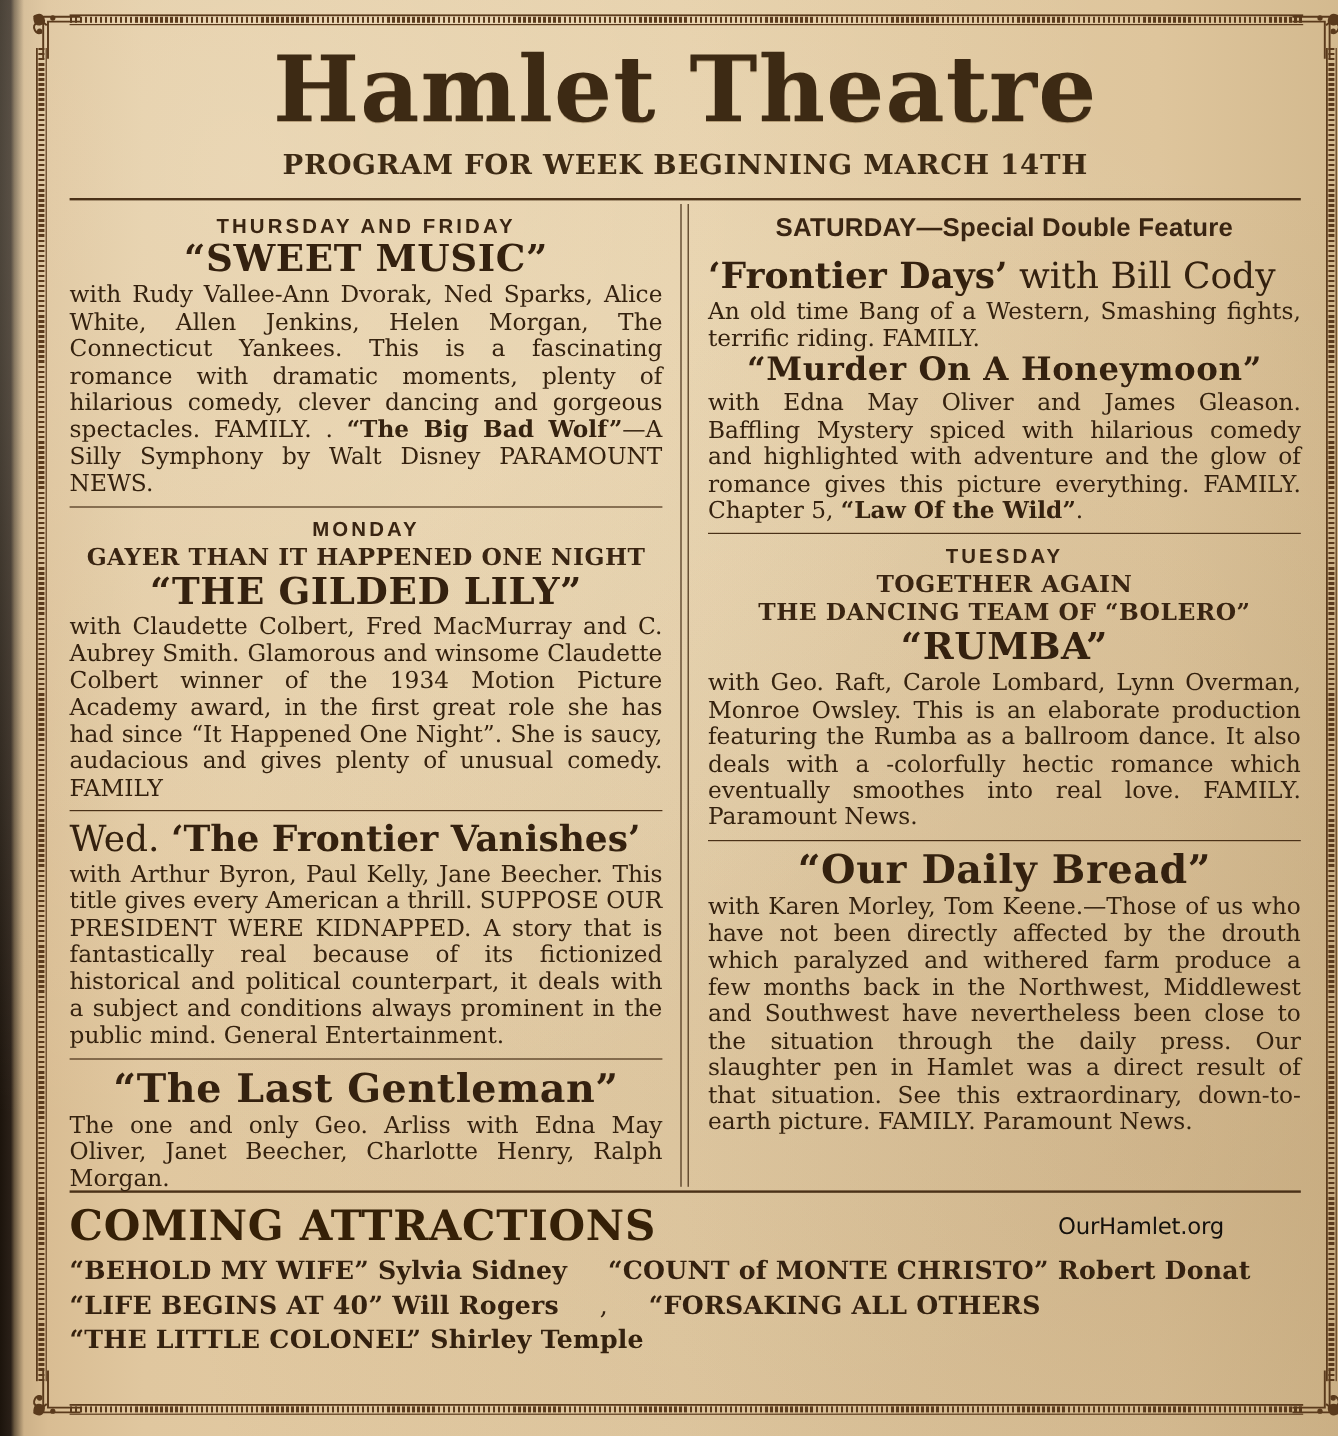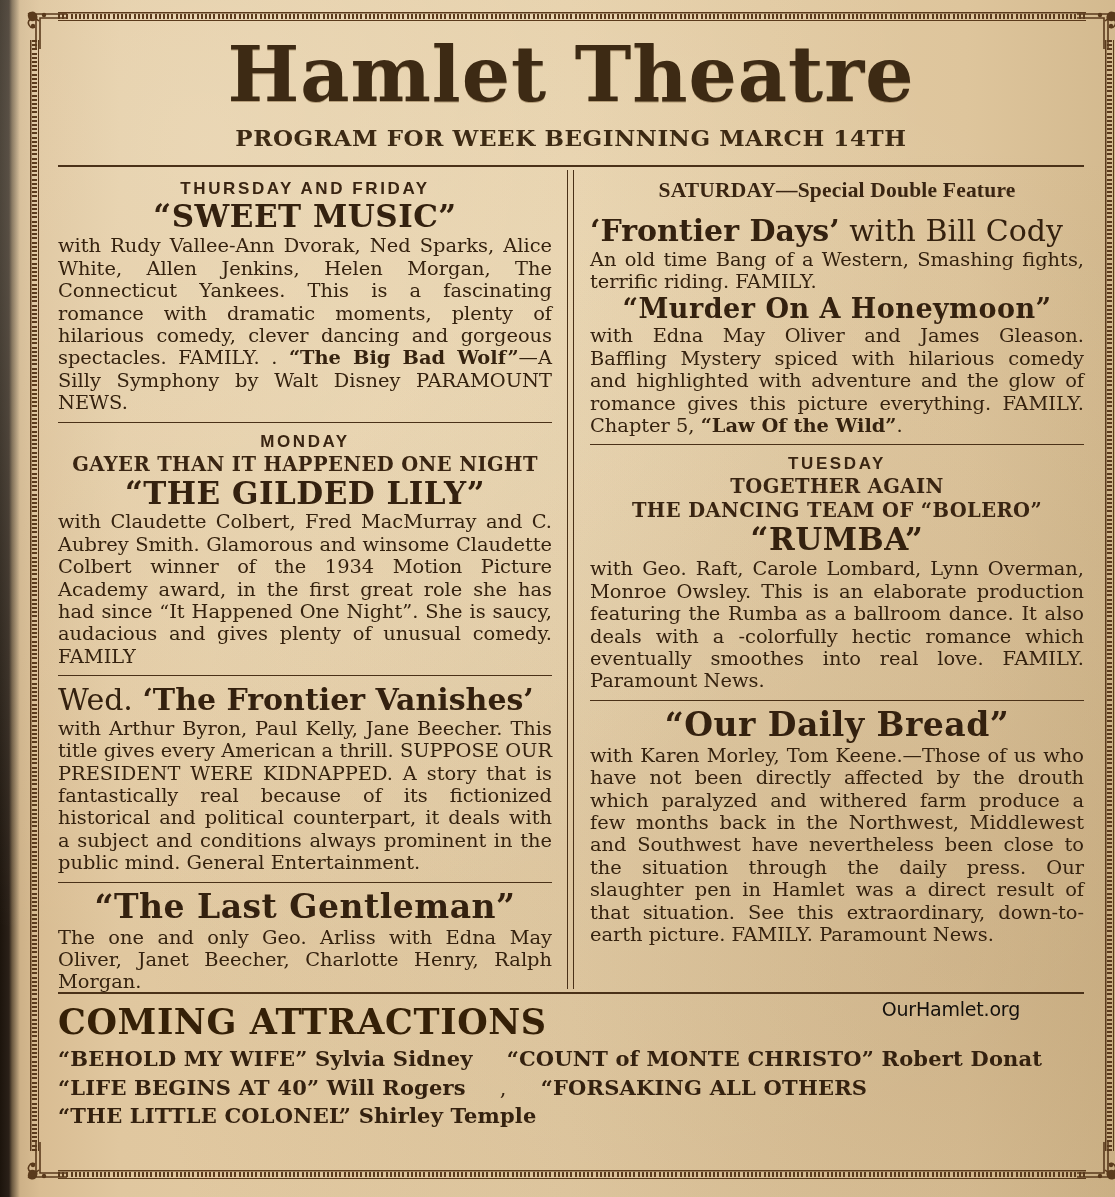"SATURDAY—Special Double Feature" .day-serif { font-family: Liberation Serif, serif -> Liberation Sans, sans-serif }
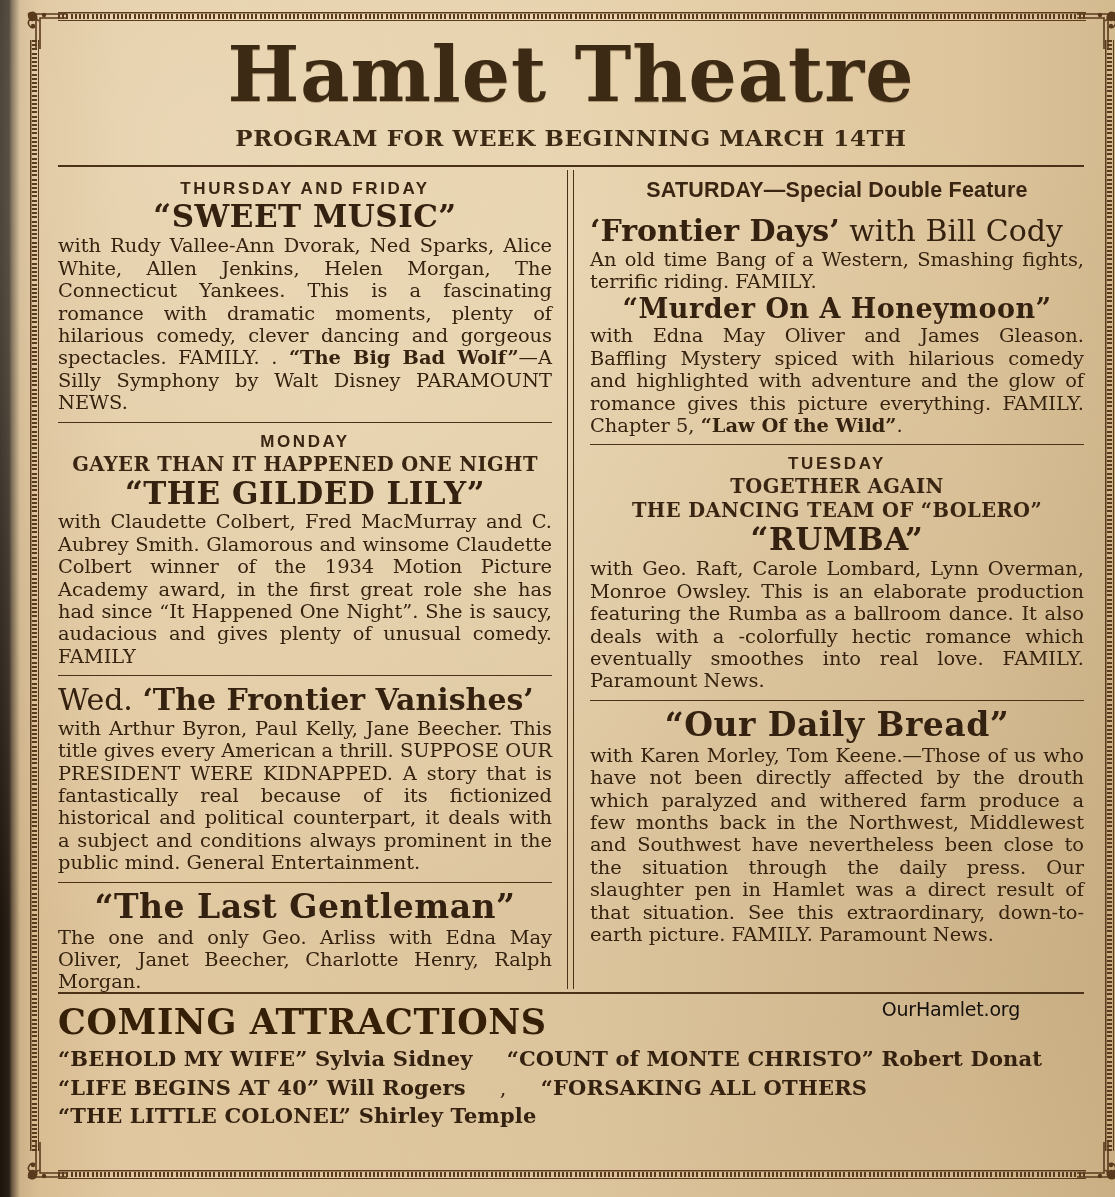"OurHamlet.org" .watermark { top: 4px -> 17px }
